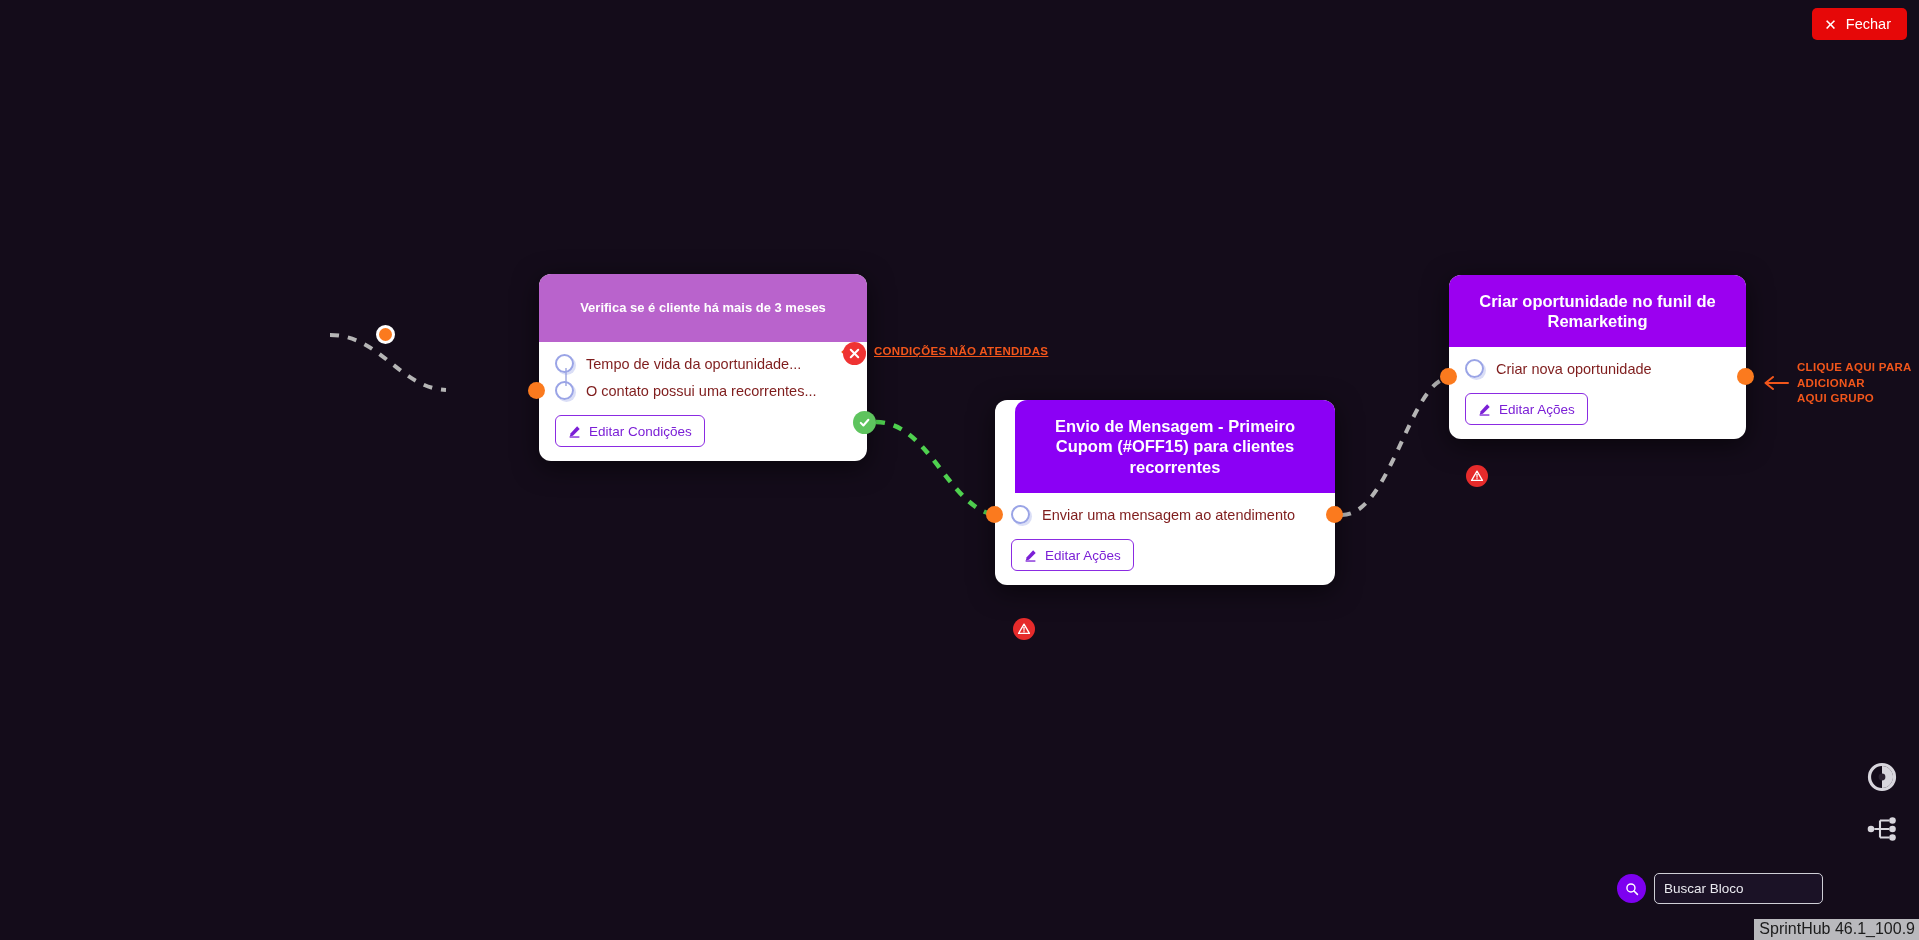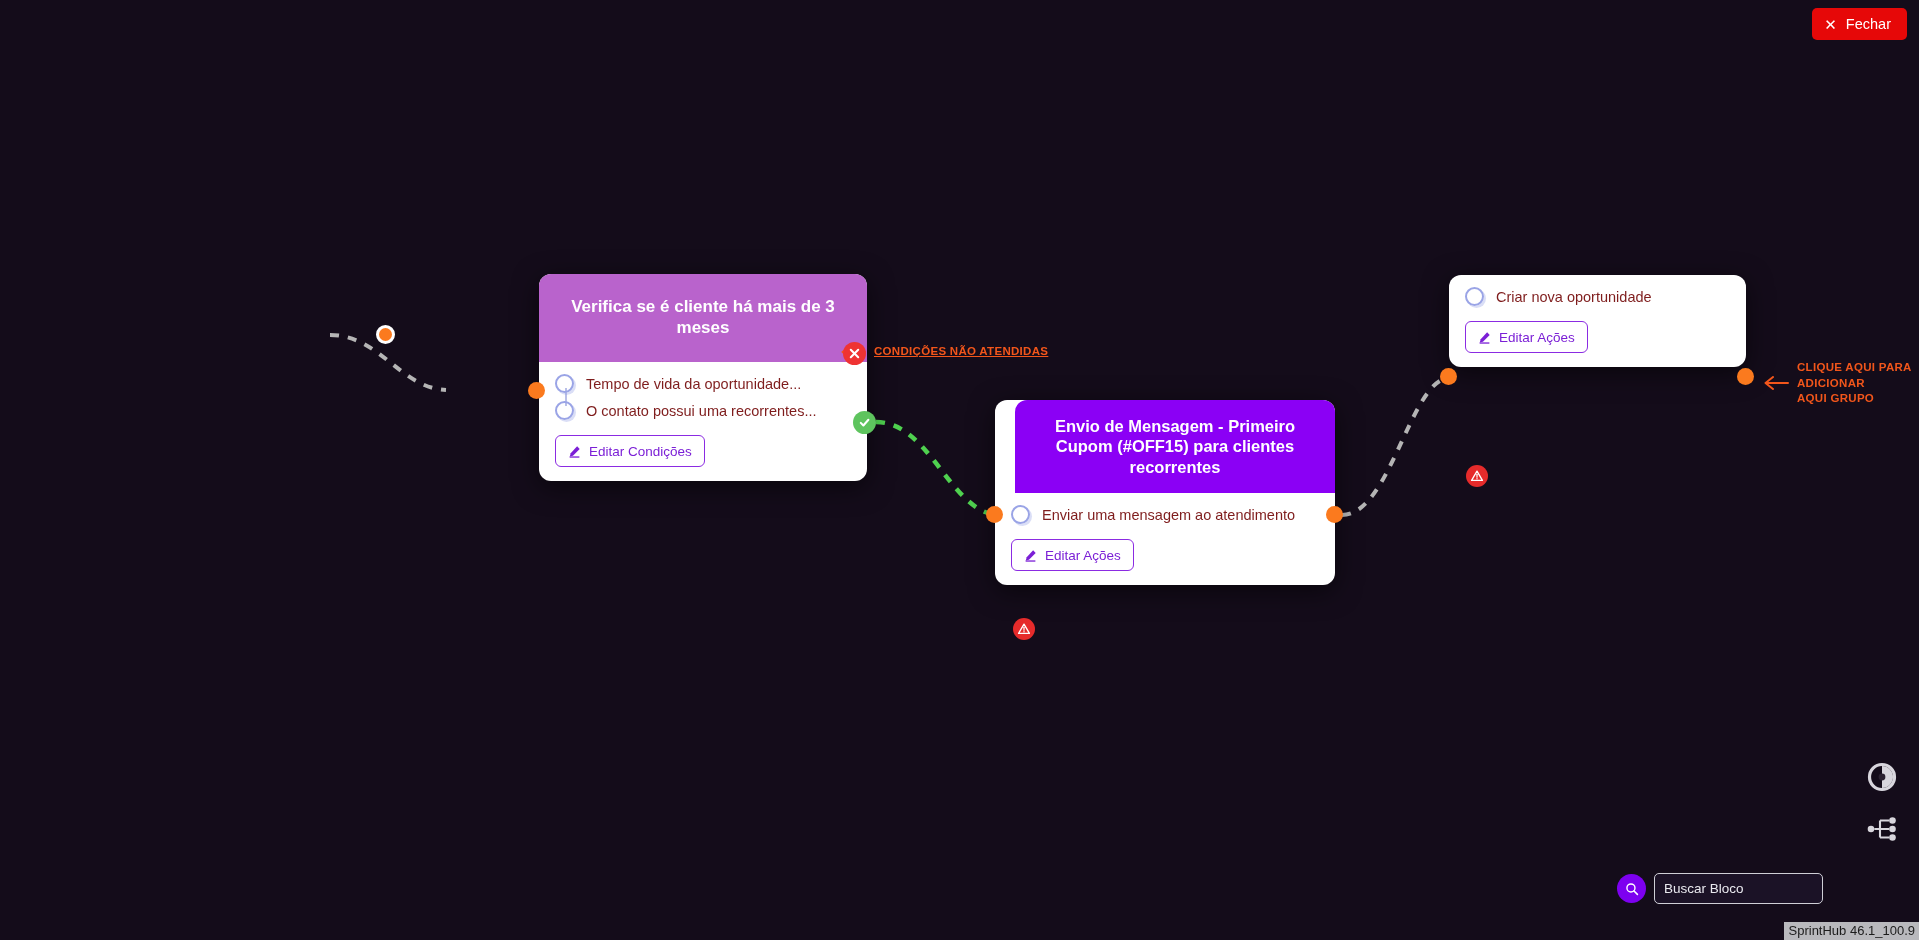"Verifica se é cliente há" #node-condition .node-header { font-size: 17px -> 13px; height: 88px -> 68px }
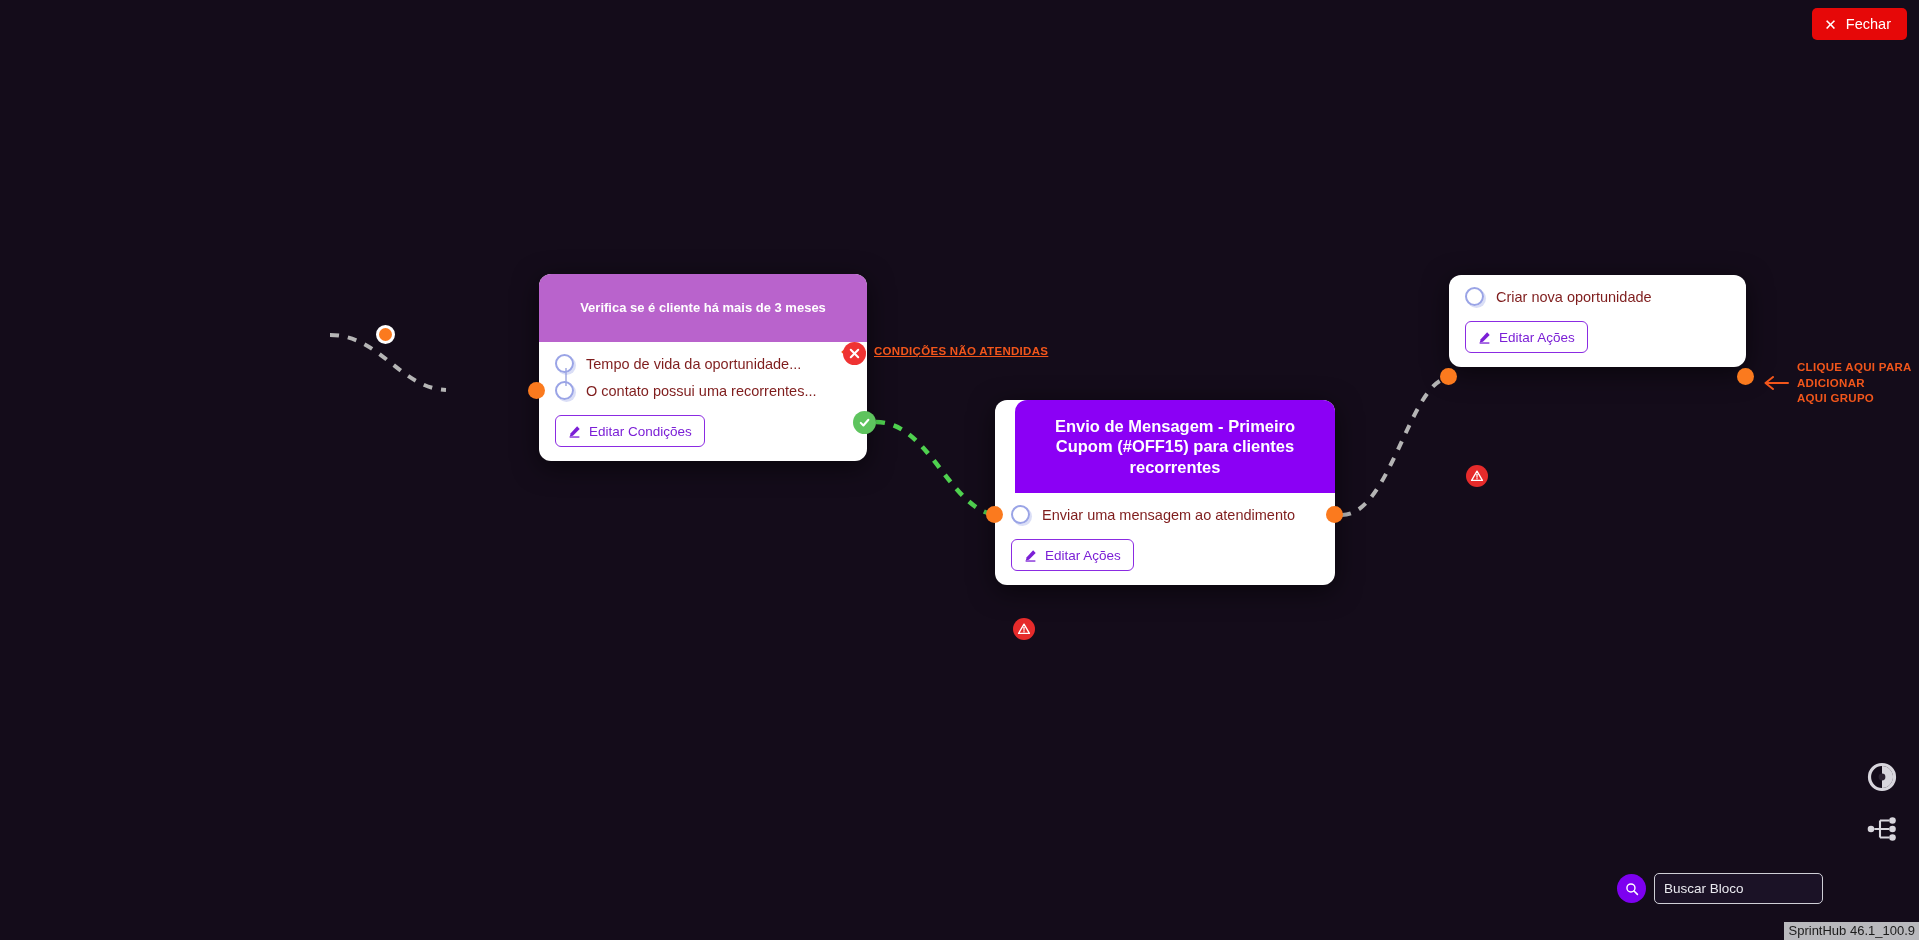"Criar oportunidade no funil de" div.node-header { html: none -> <div> <span>Criar oportunidade no funil de Remarketing</span> </div> }
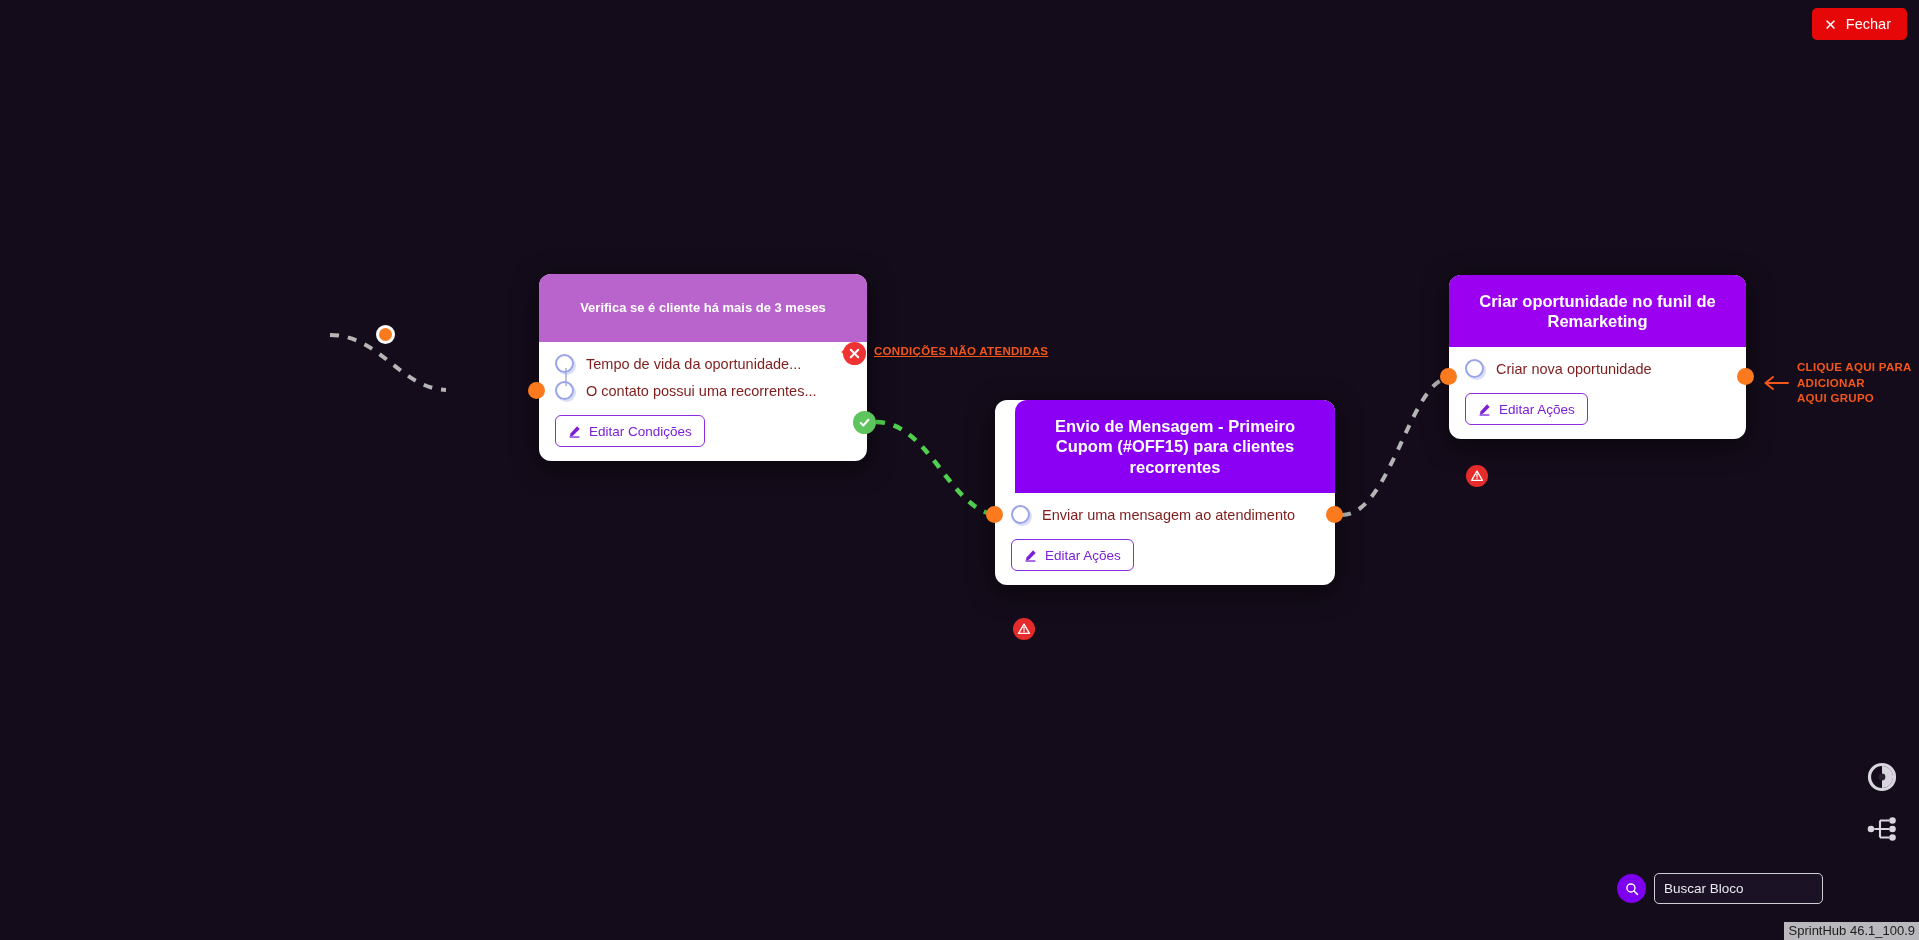"SprintHub 46.1_100.9" #version-tag { font-size: 13px -> 16px }
